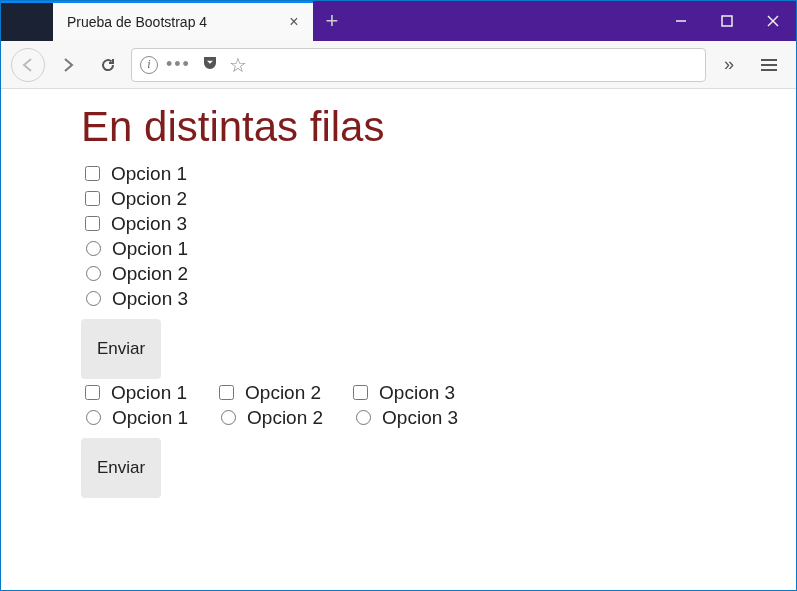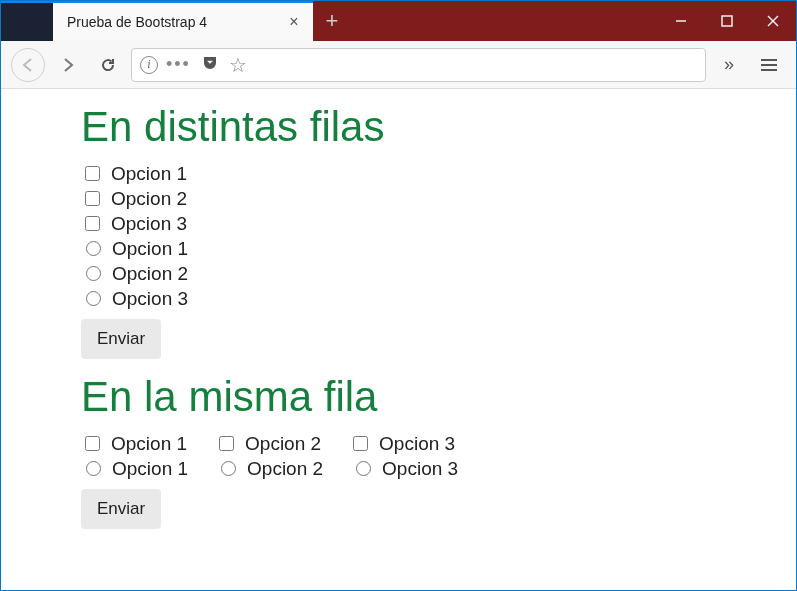"Prueba de Bootstrap 4" .titlebar { background: #7f1d1d -> #4c1d95 }
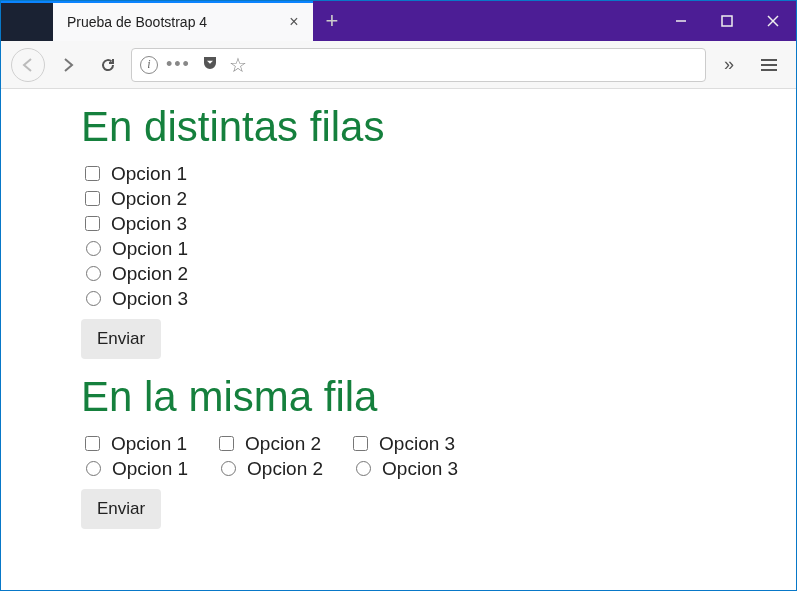"En distintas filas" h1 { color: #15803d -> #7f1d1d }
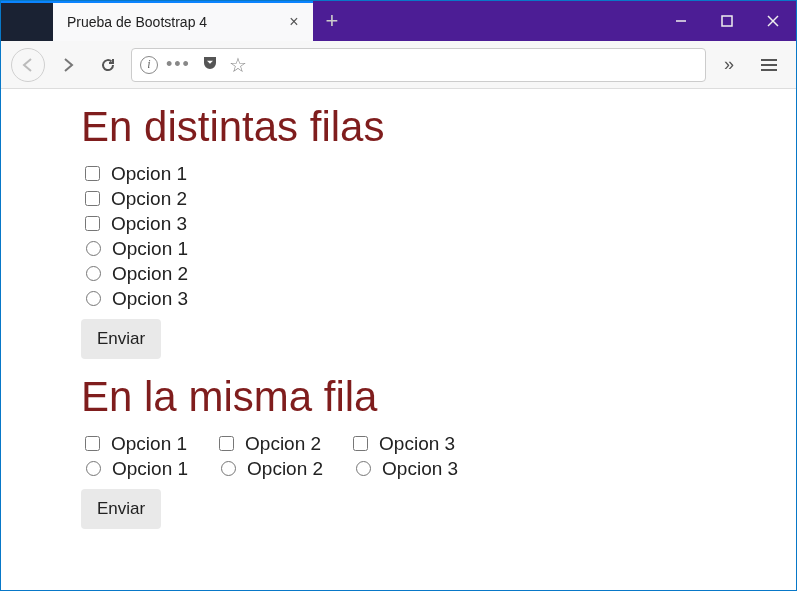"Enviar" button.submit { padding: 10px 16px -> 20px 16px }
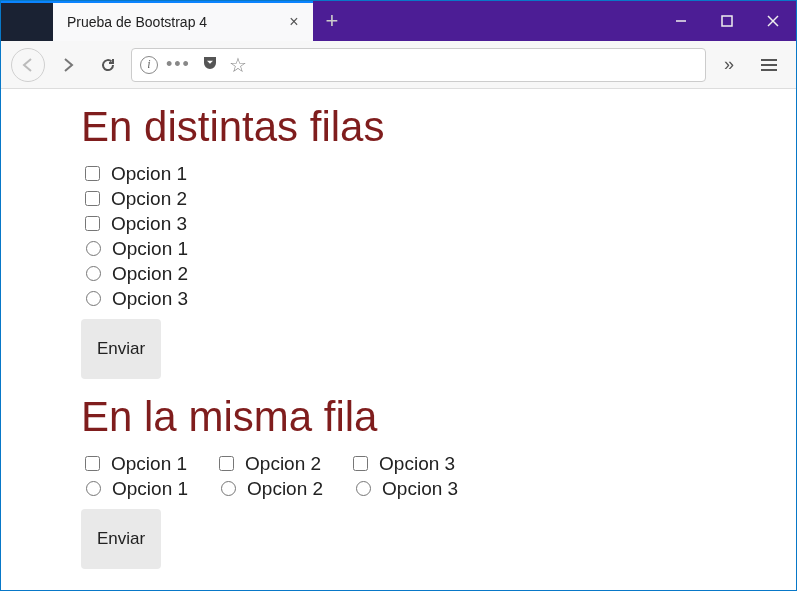"En la misma fila" h1 { html: <h1>En la misma fila</h1> -> none }
